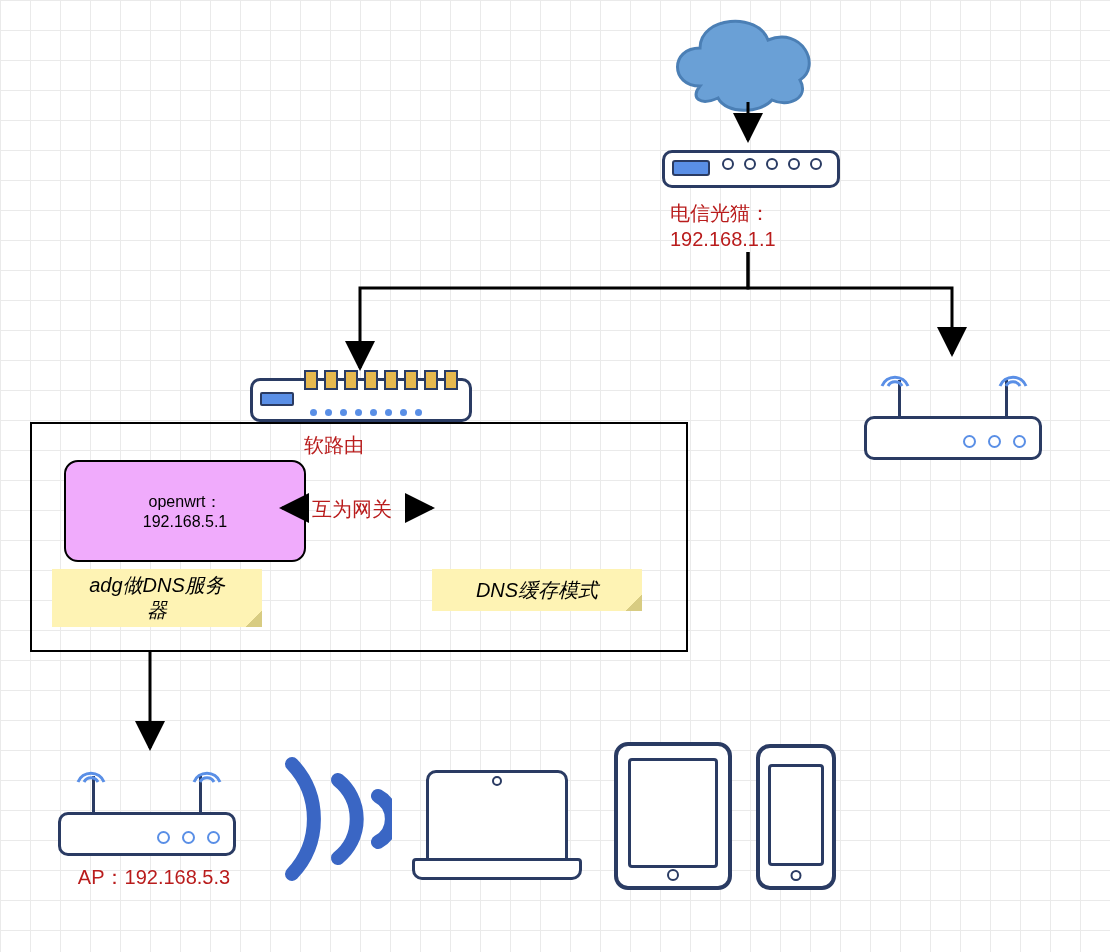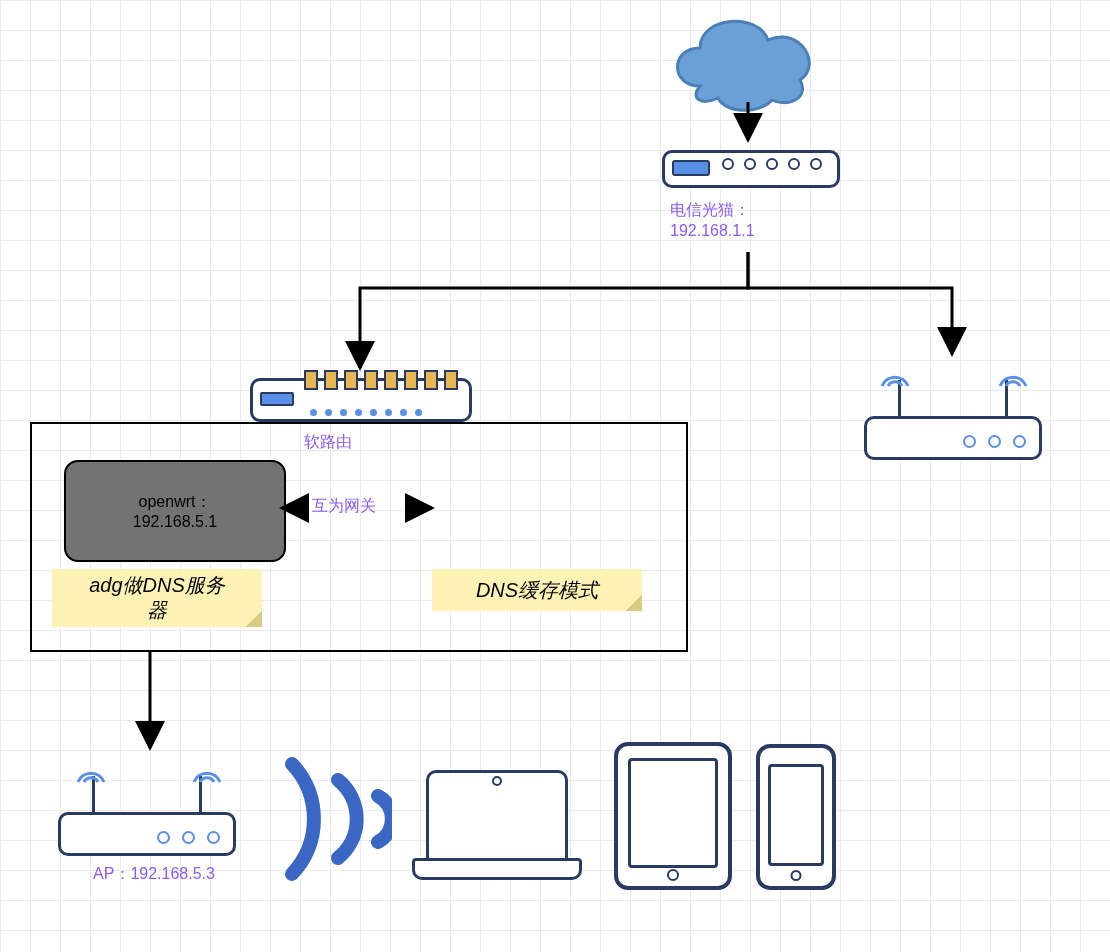"电信光猫：" .label { color: #8b5cf6 -> #b91c1c; font-size: 16px -> 20px }
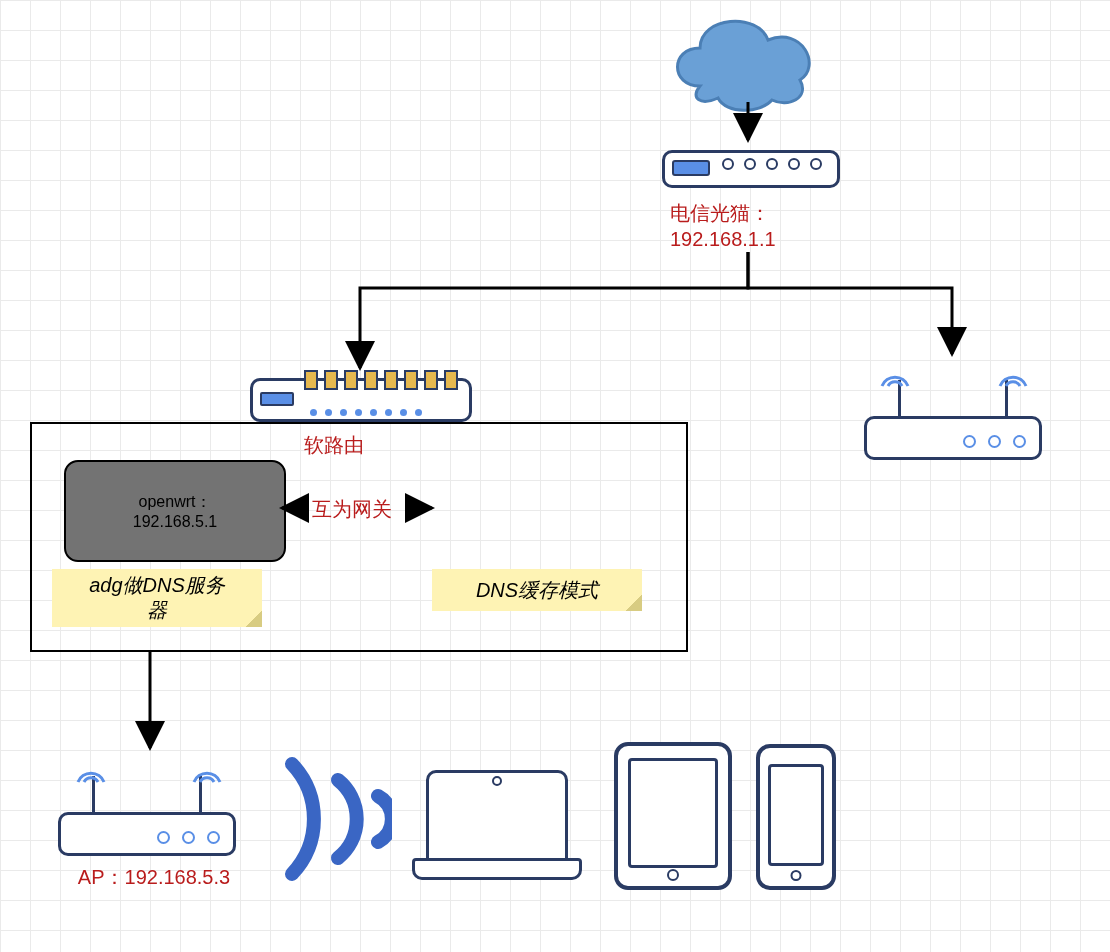"openwrt：" .box { background: #737373 -> #f0abfc; padding: 6px 10px -> 6px 20px }
